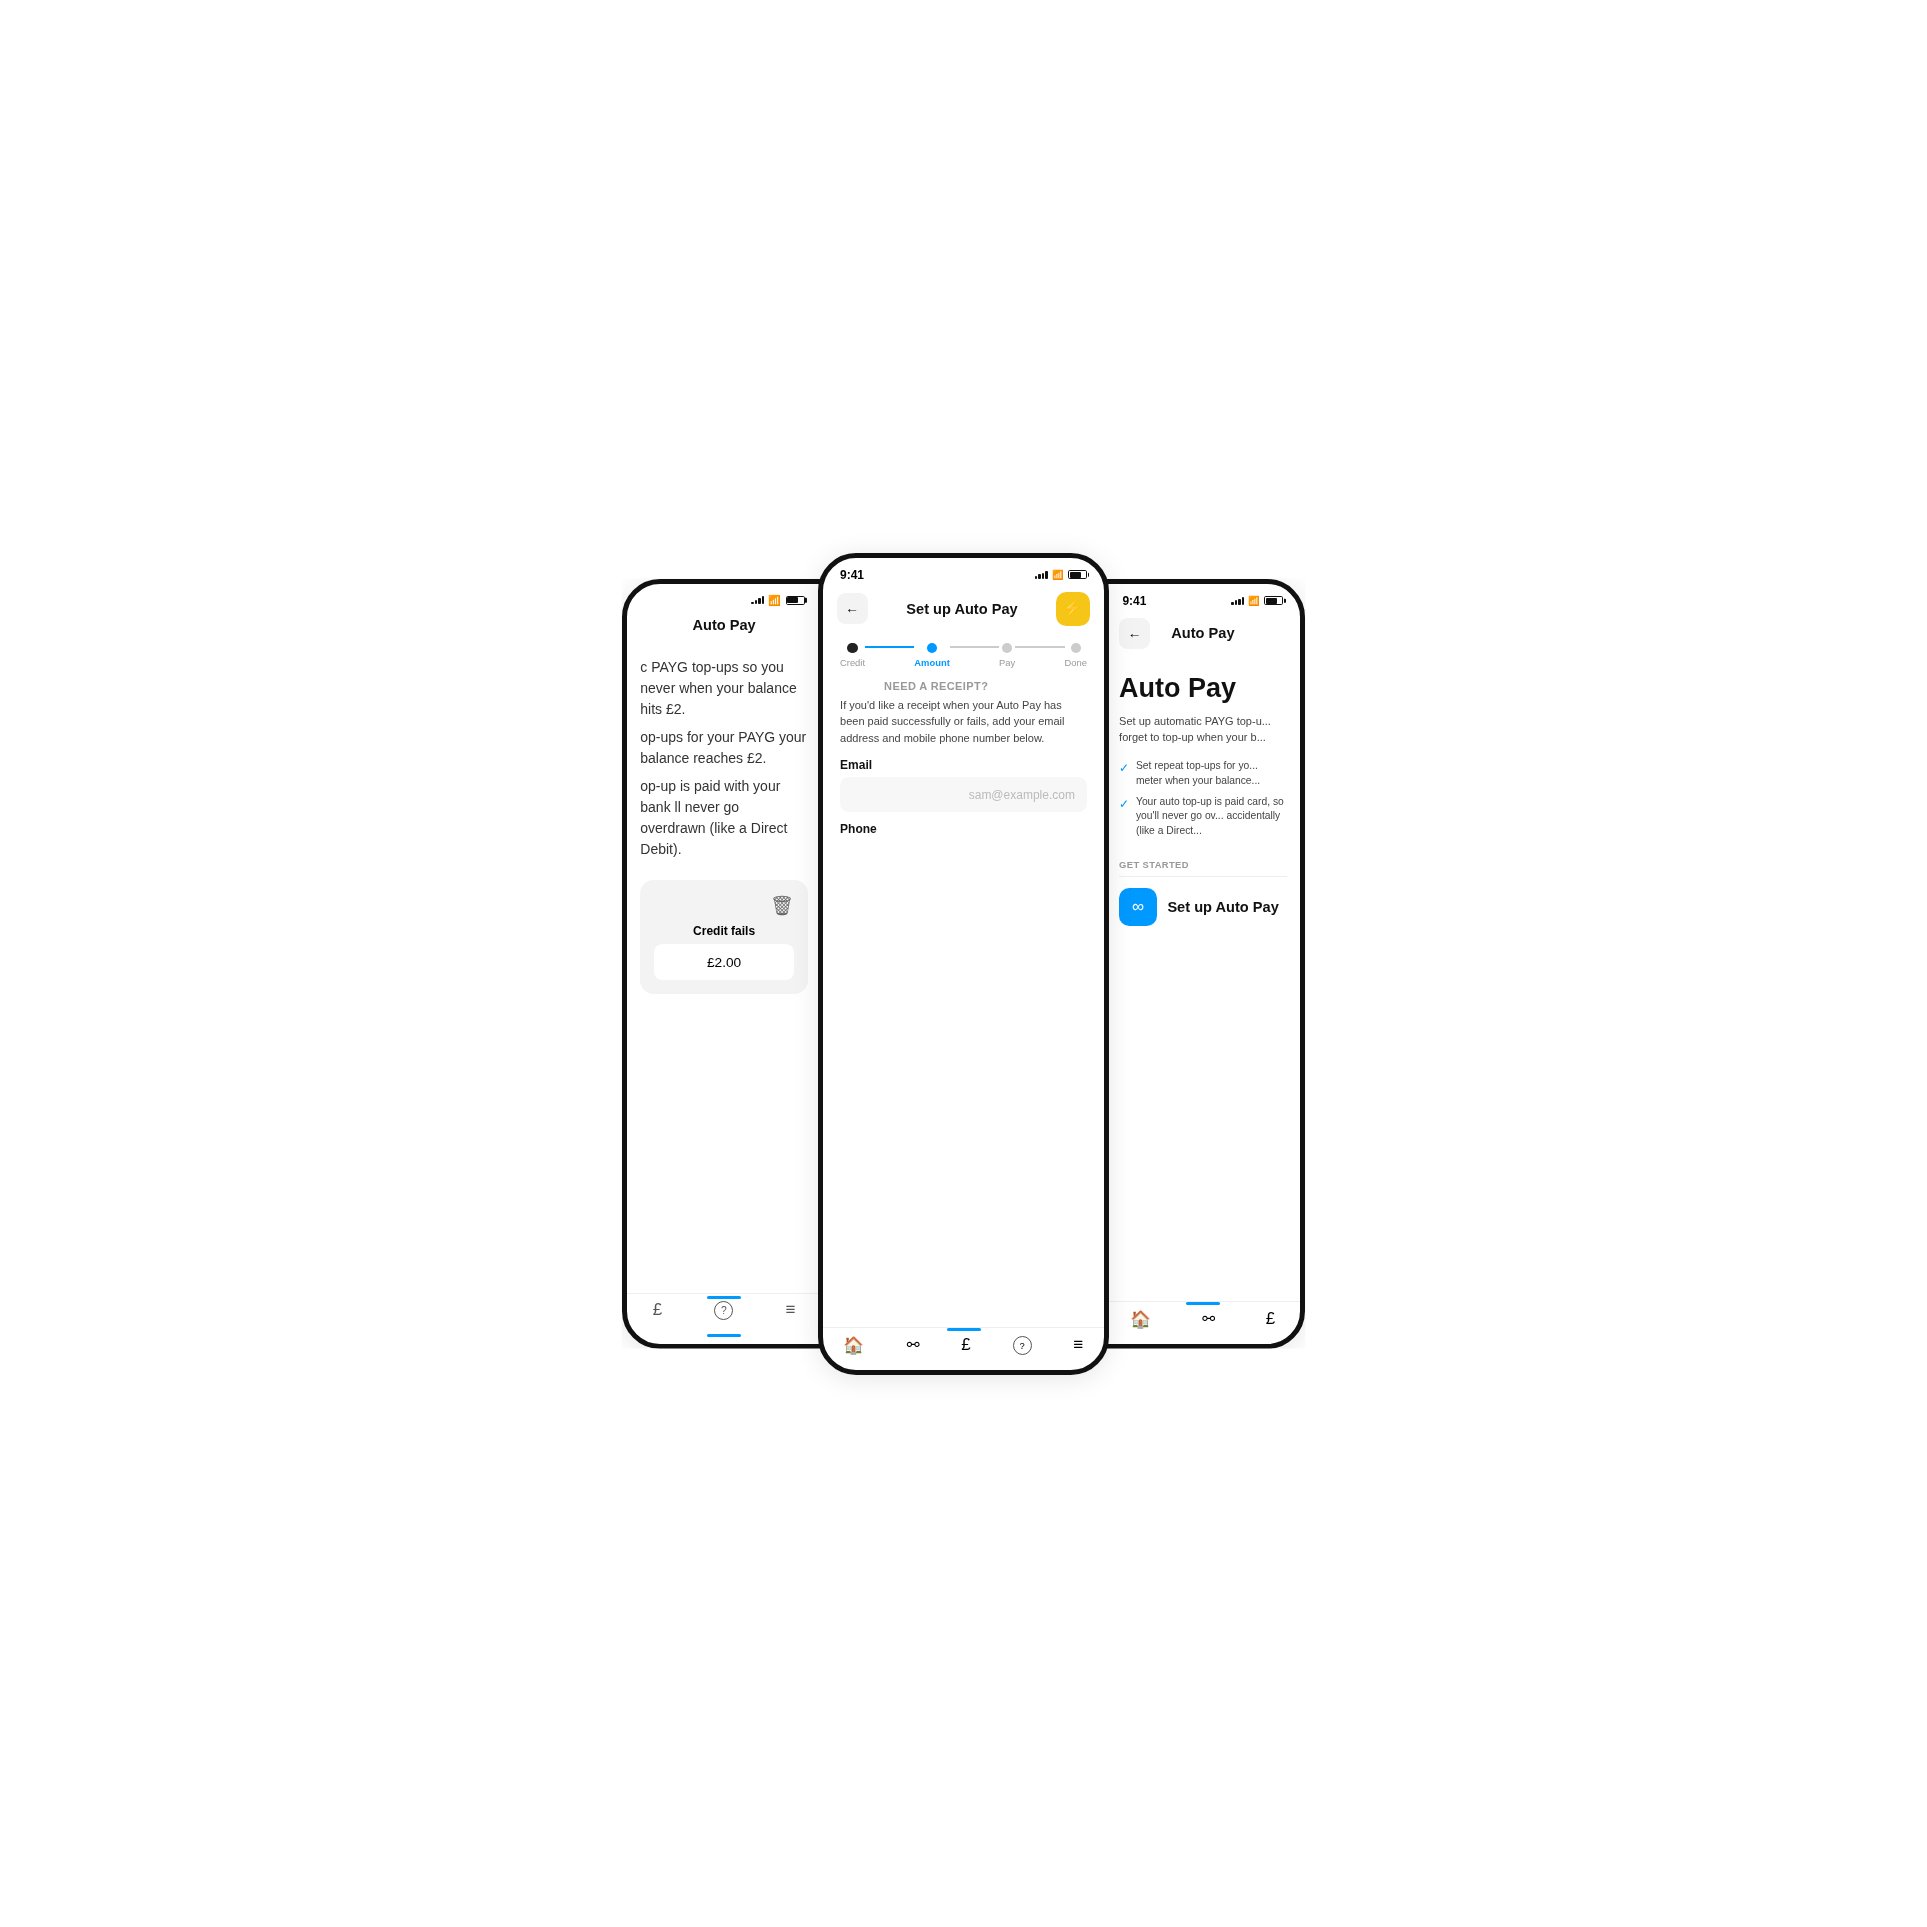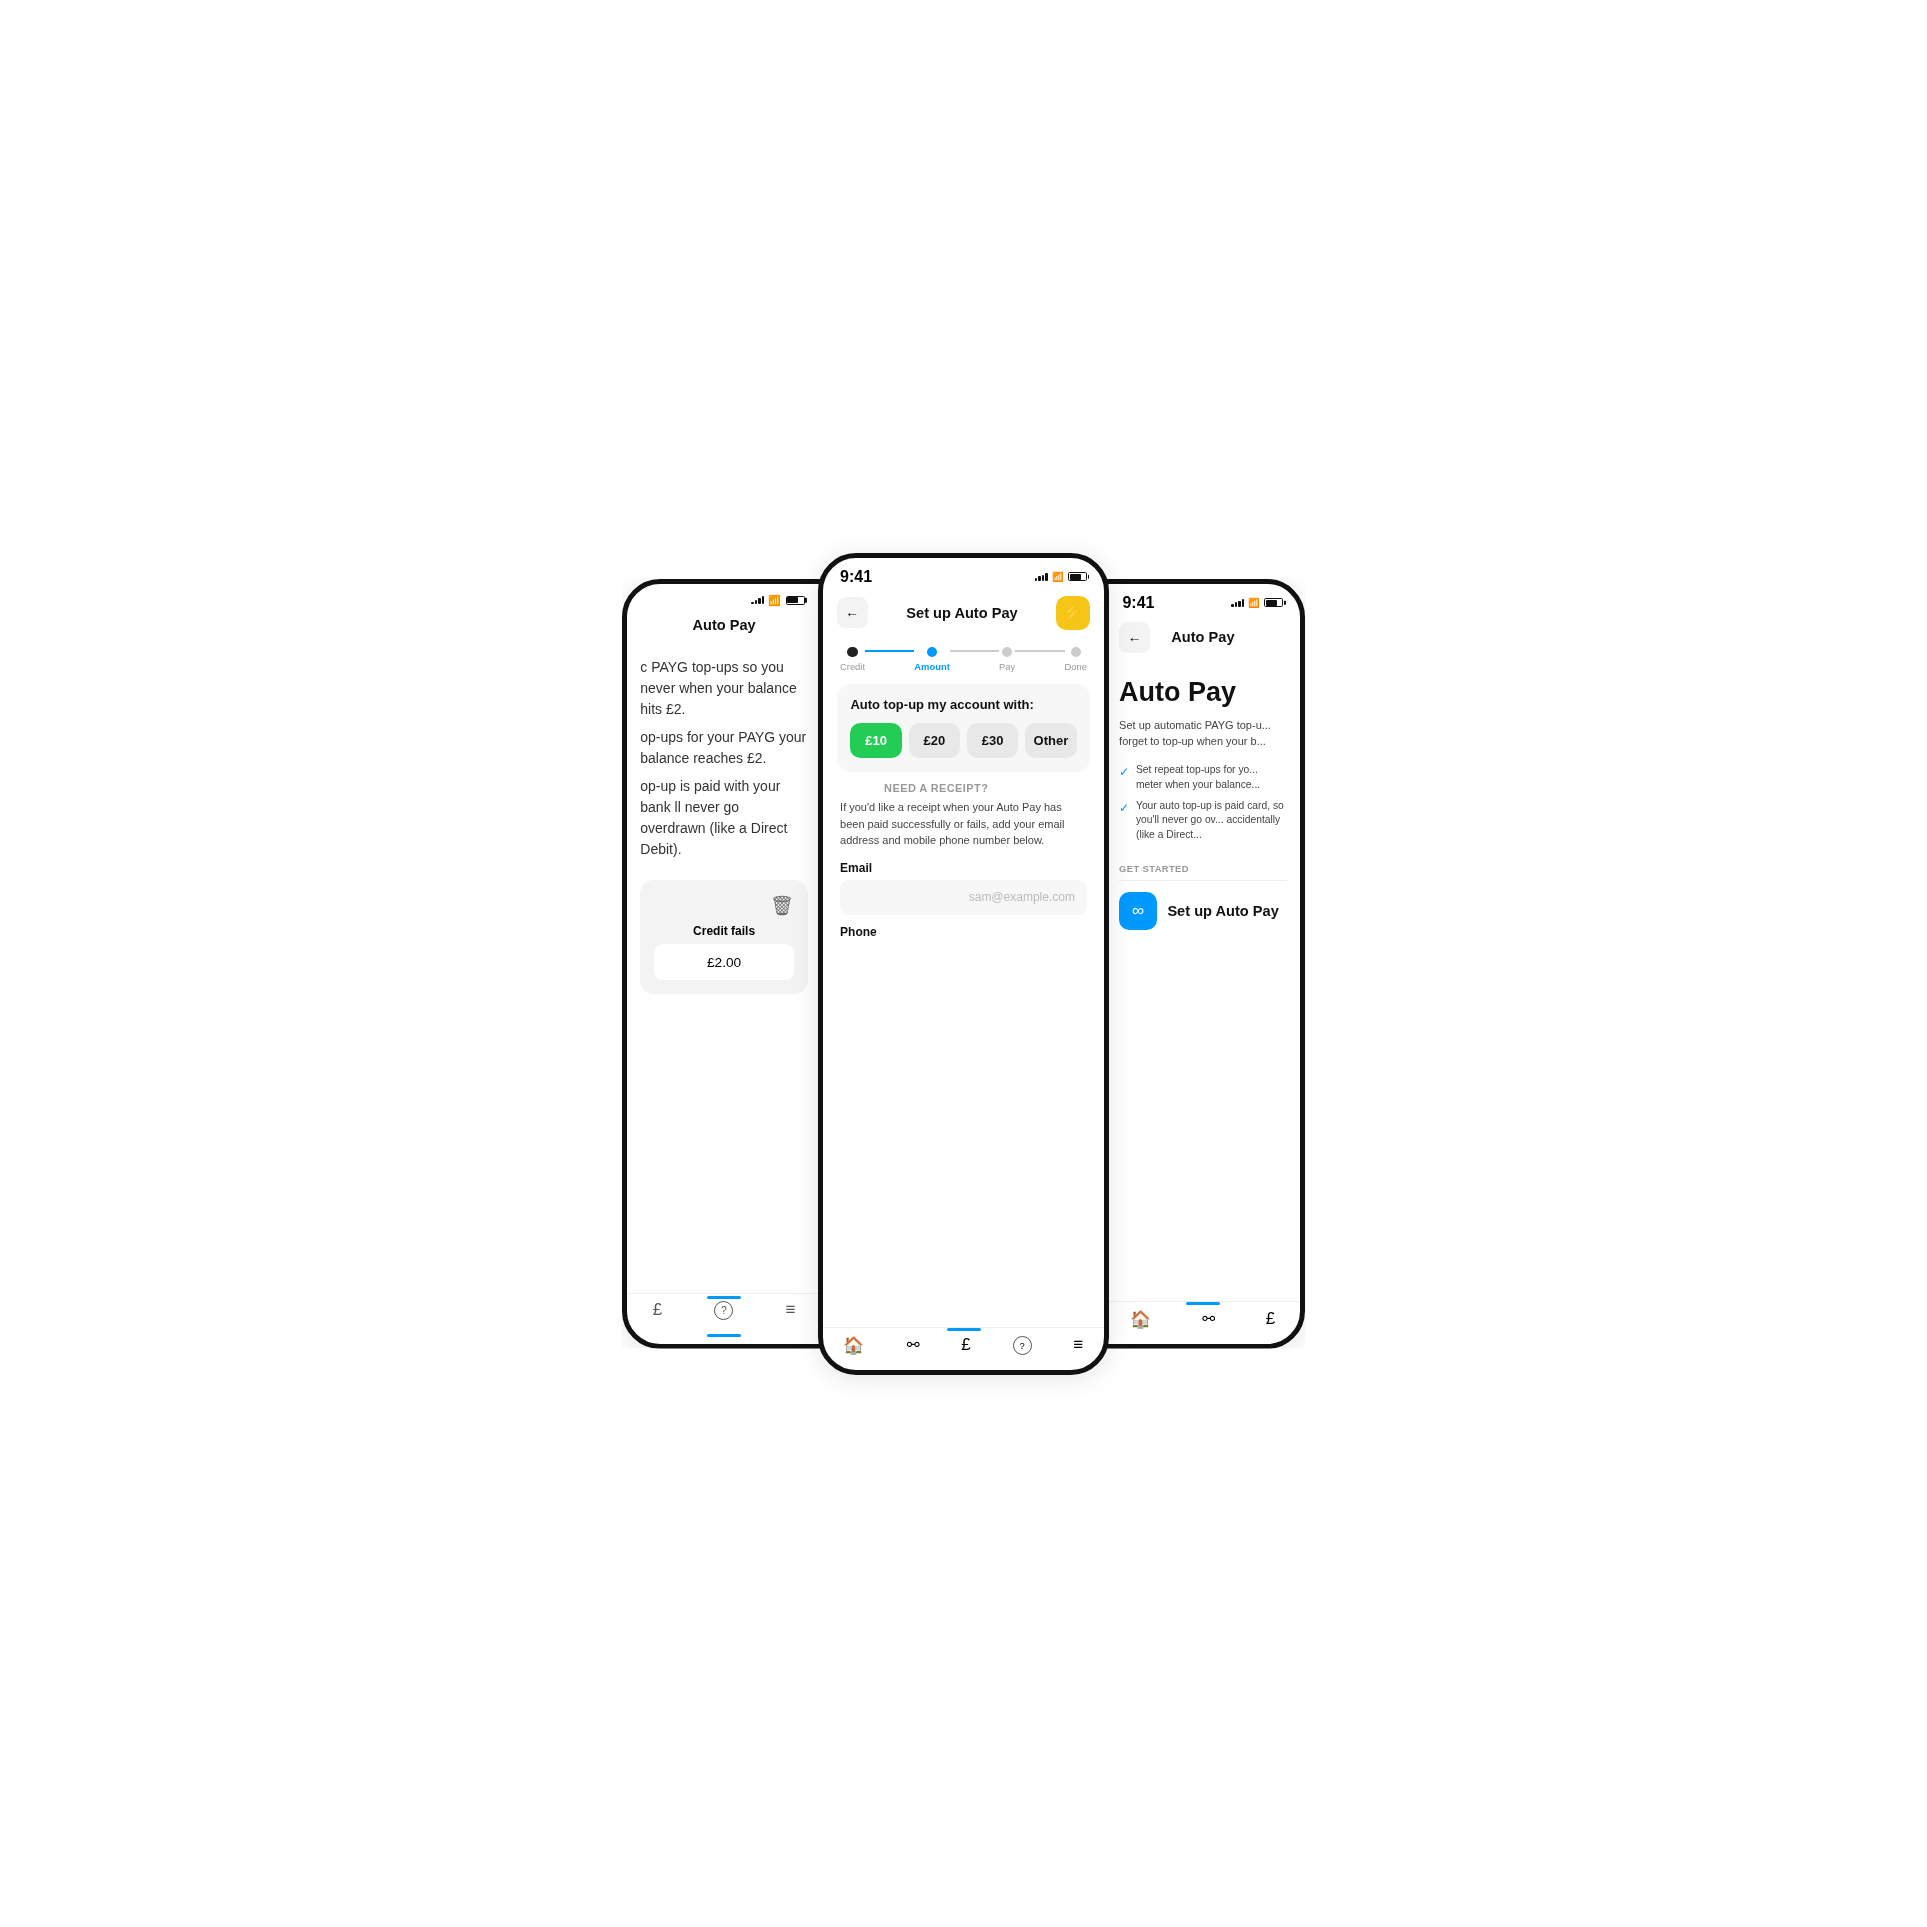"9:41" .status-time { font-size: 16px -> 12px }
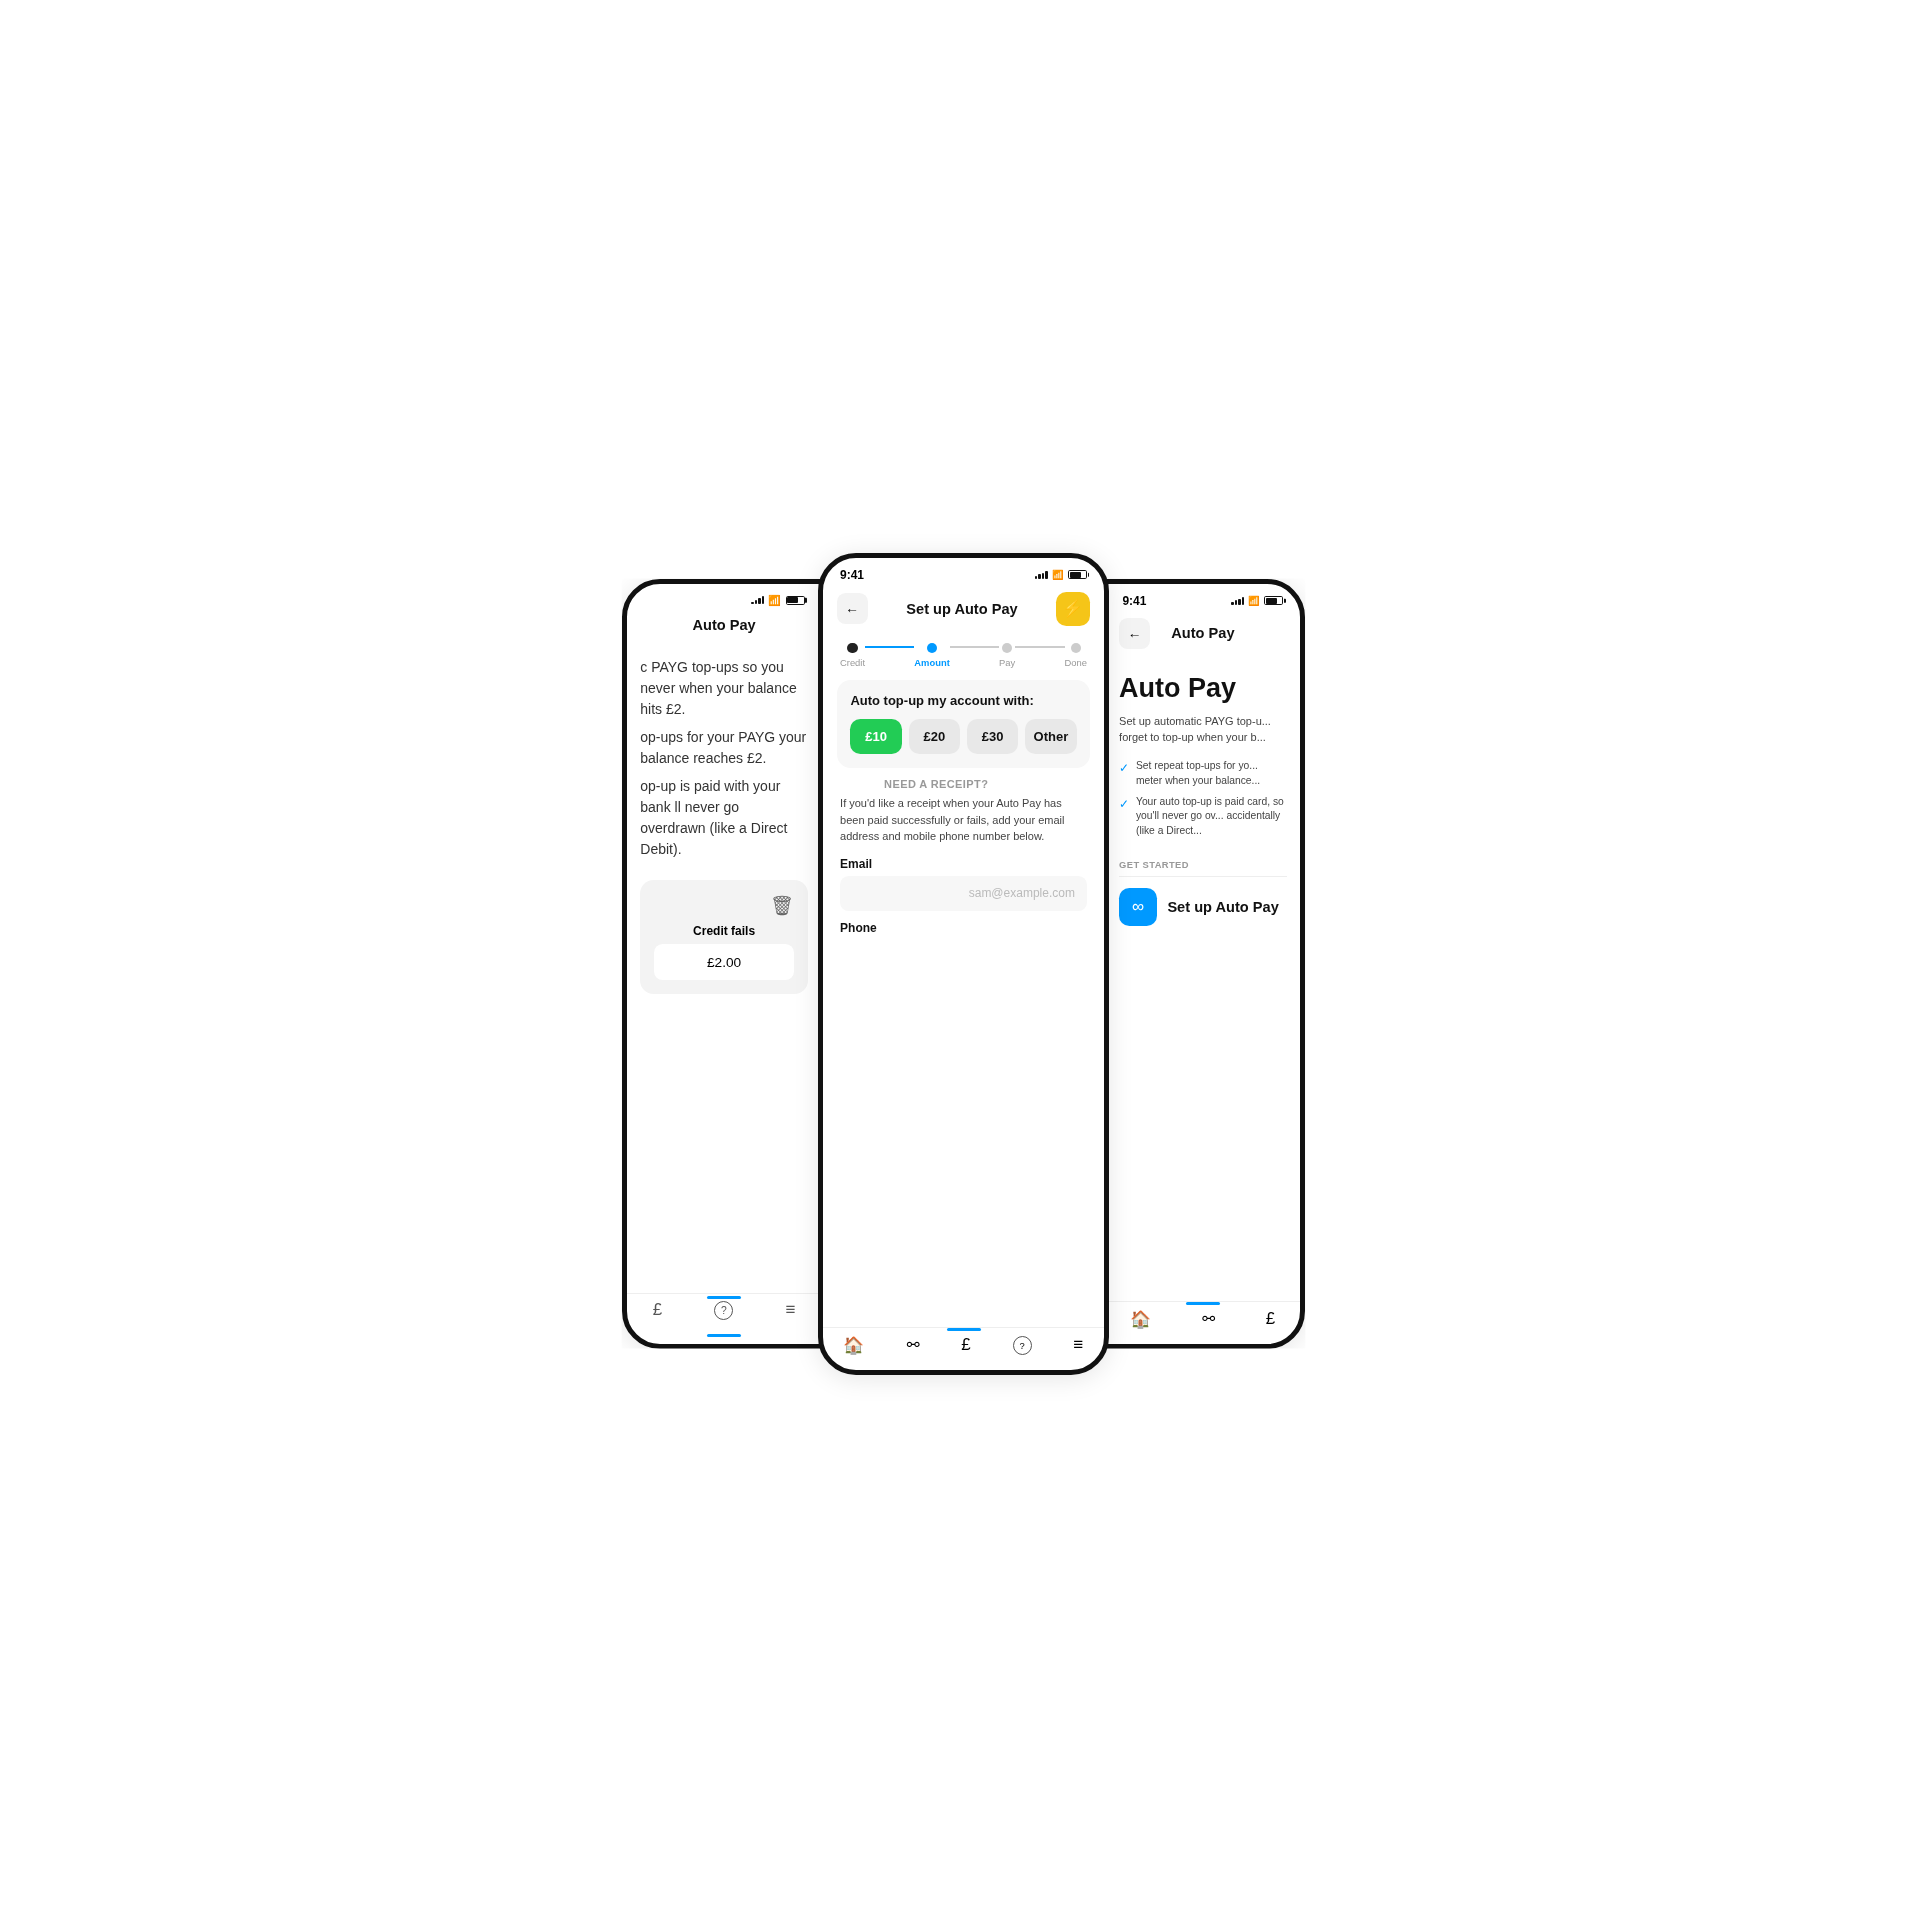"Auto top-up my account with:" div.card { html: <div> <div>Auto top-up my account with:</div> <div> <div>£10</div> <div>£20</div> <div>£30</div> <div>Other</div> </div> </div> -> none }
